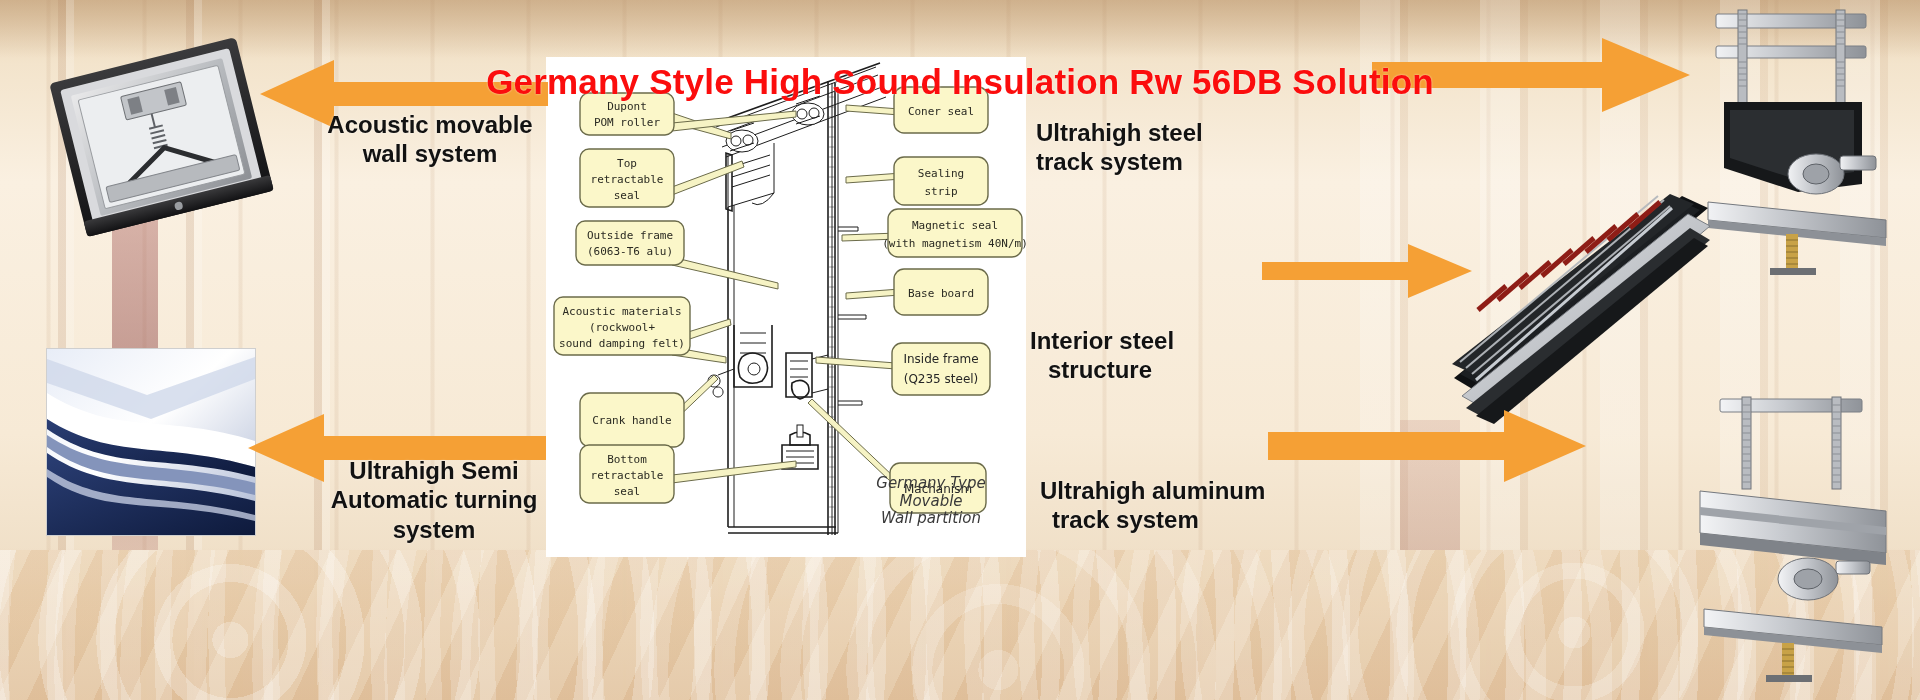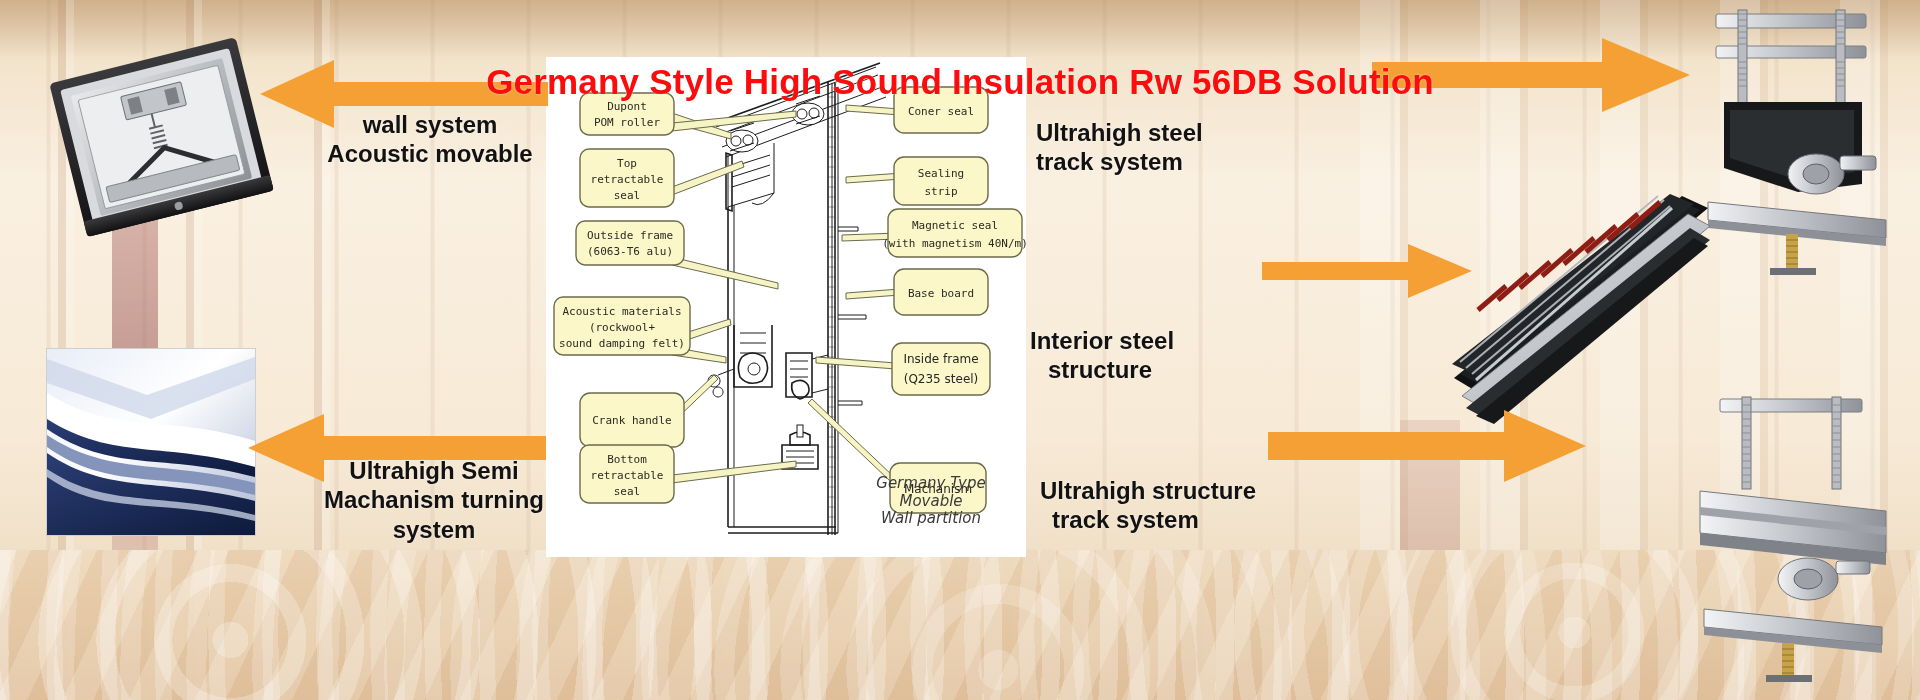"wall system" div { order: before "Acoustic movable" -> after "Acoustic movable" }
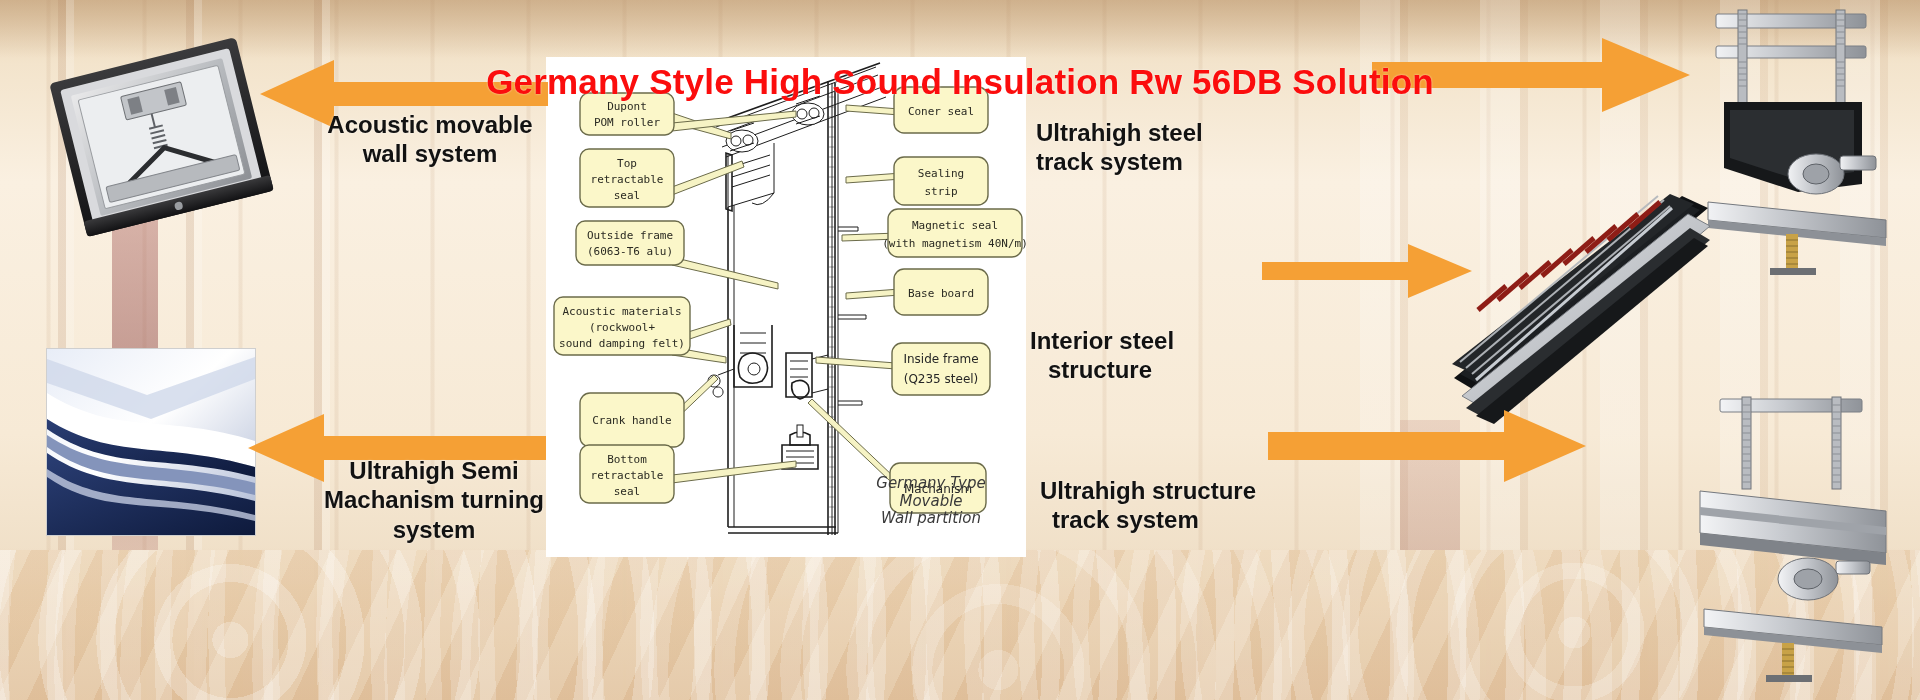"Machanism turning" div { text: Machanism -> Automatic }
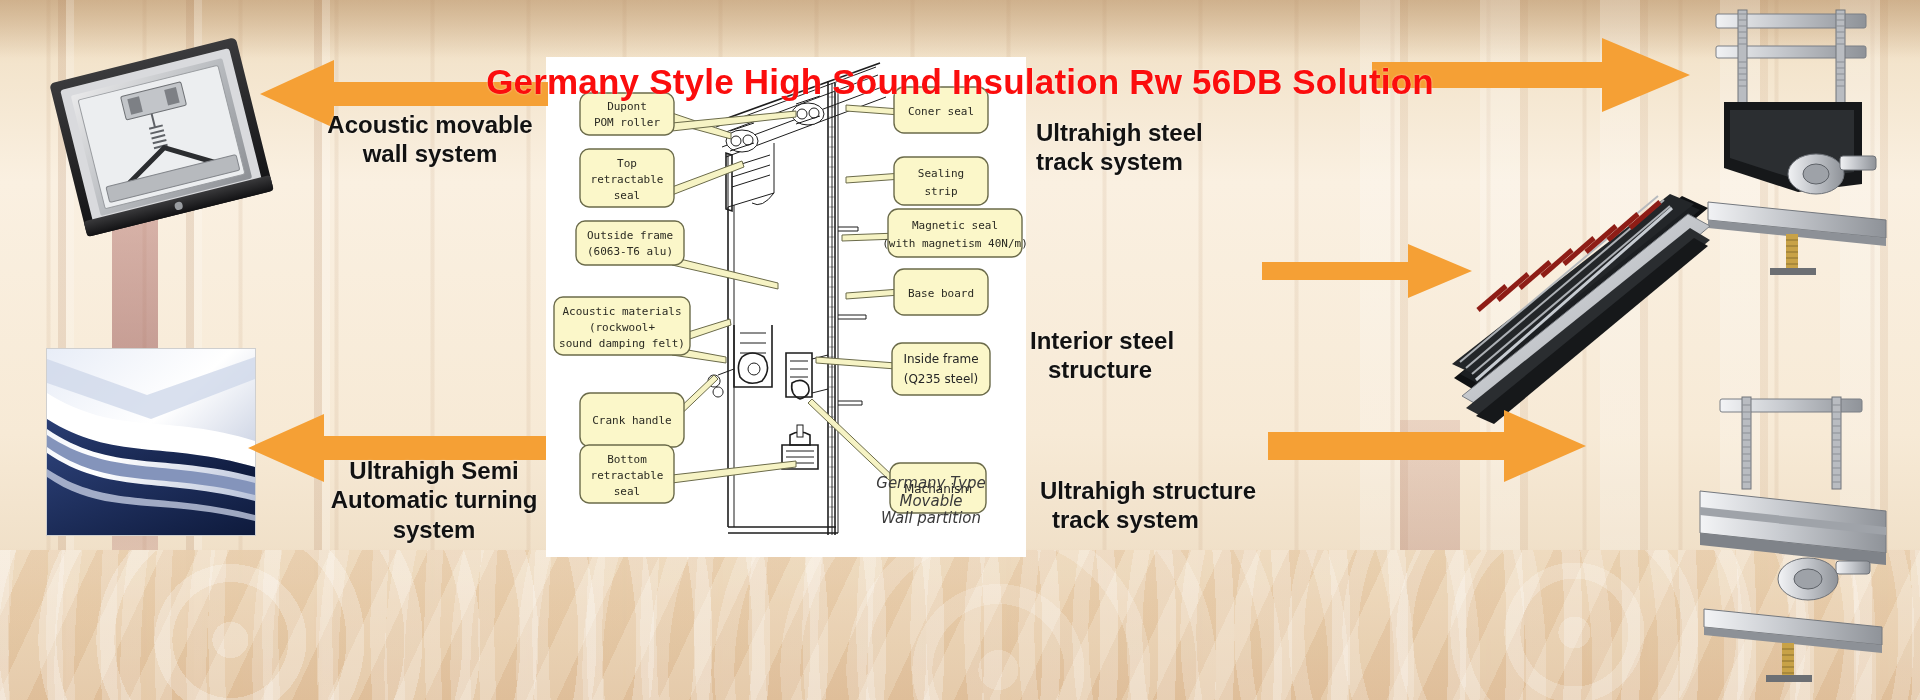"Ultrahigh structure" div { text: structure -> aluminum }
